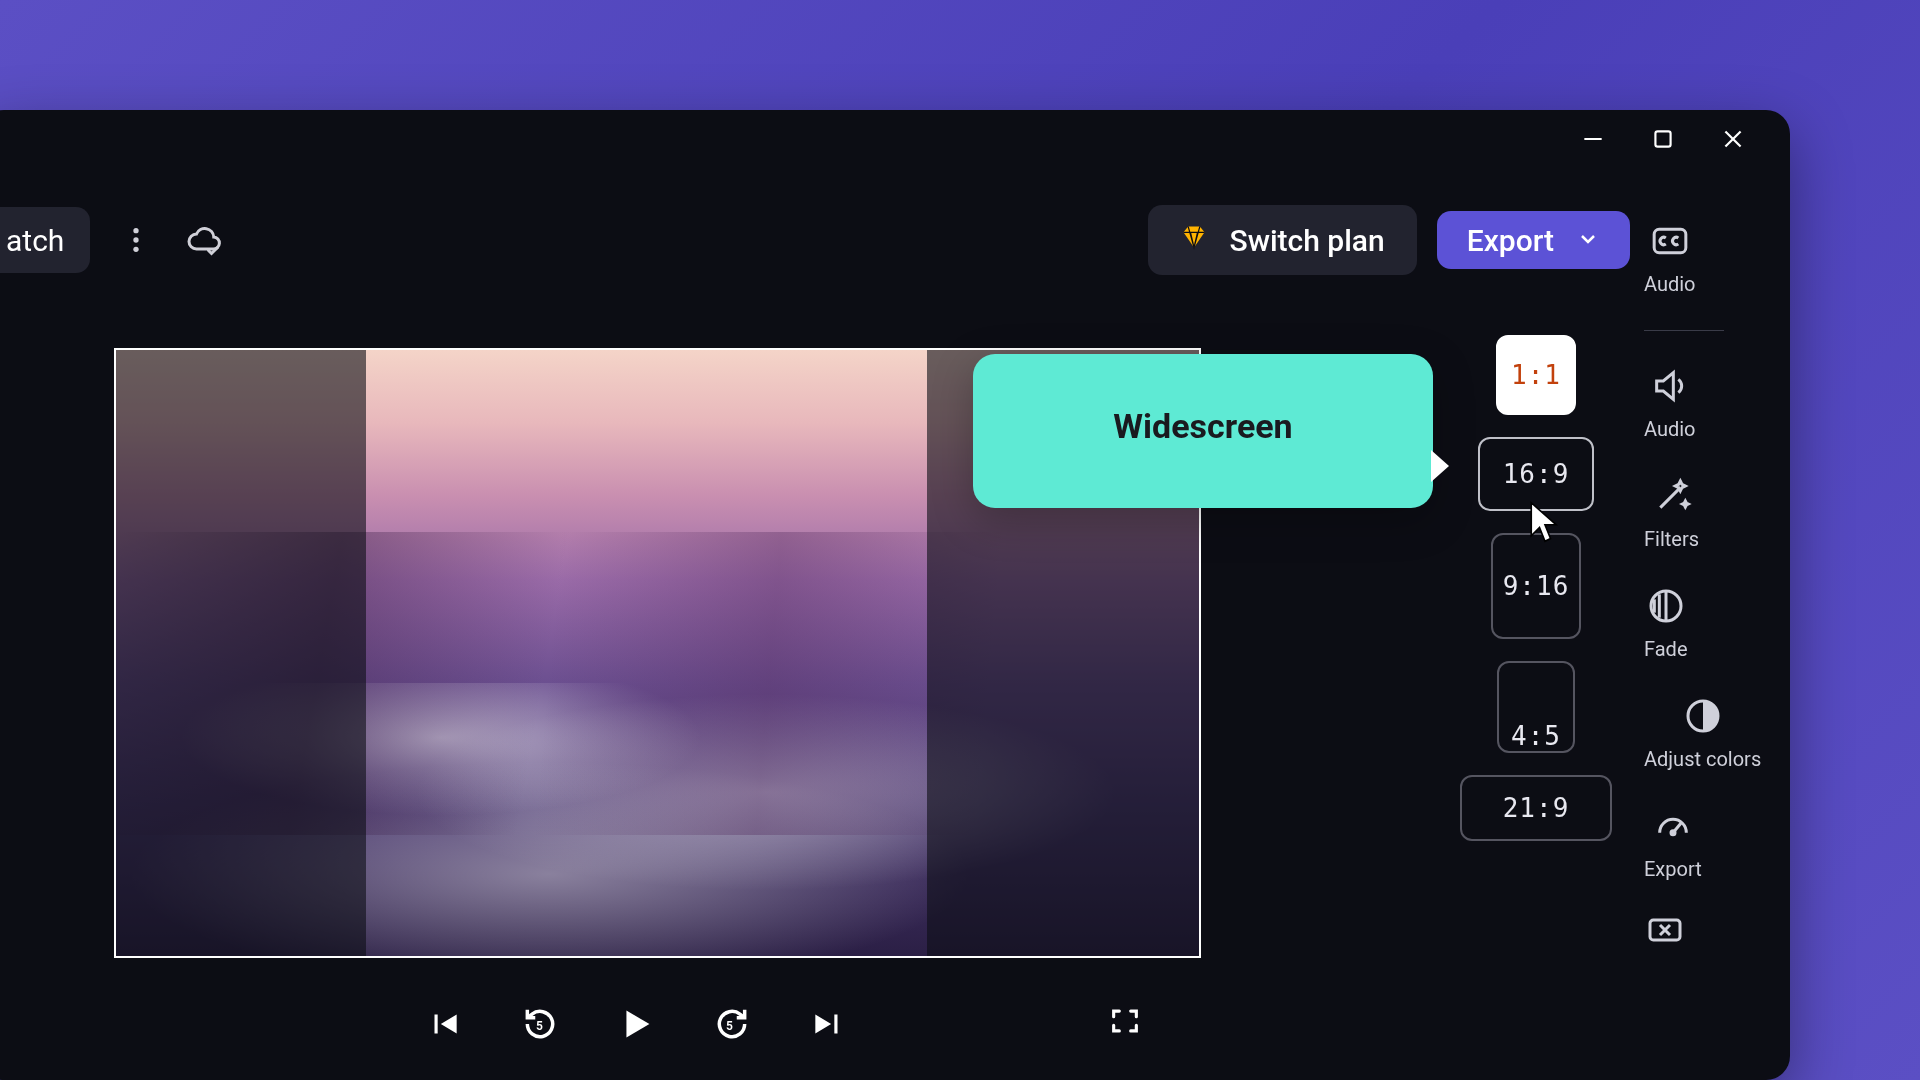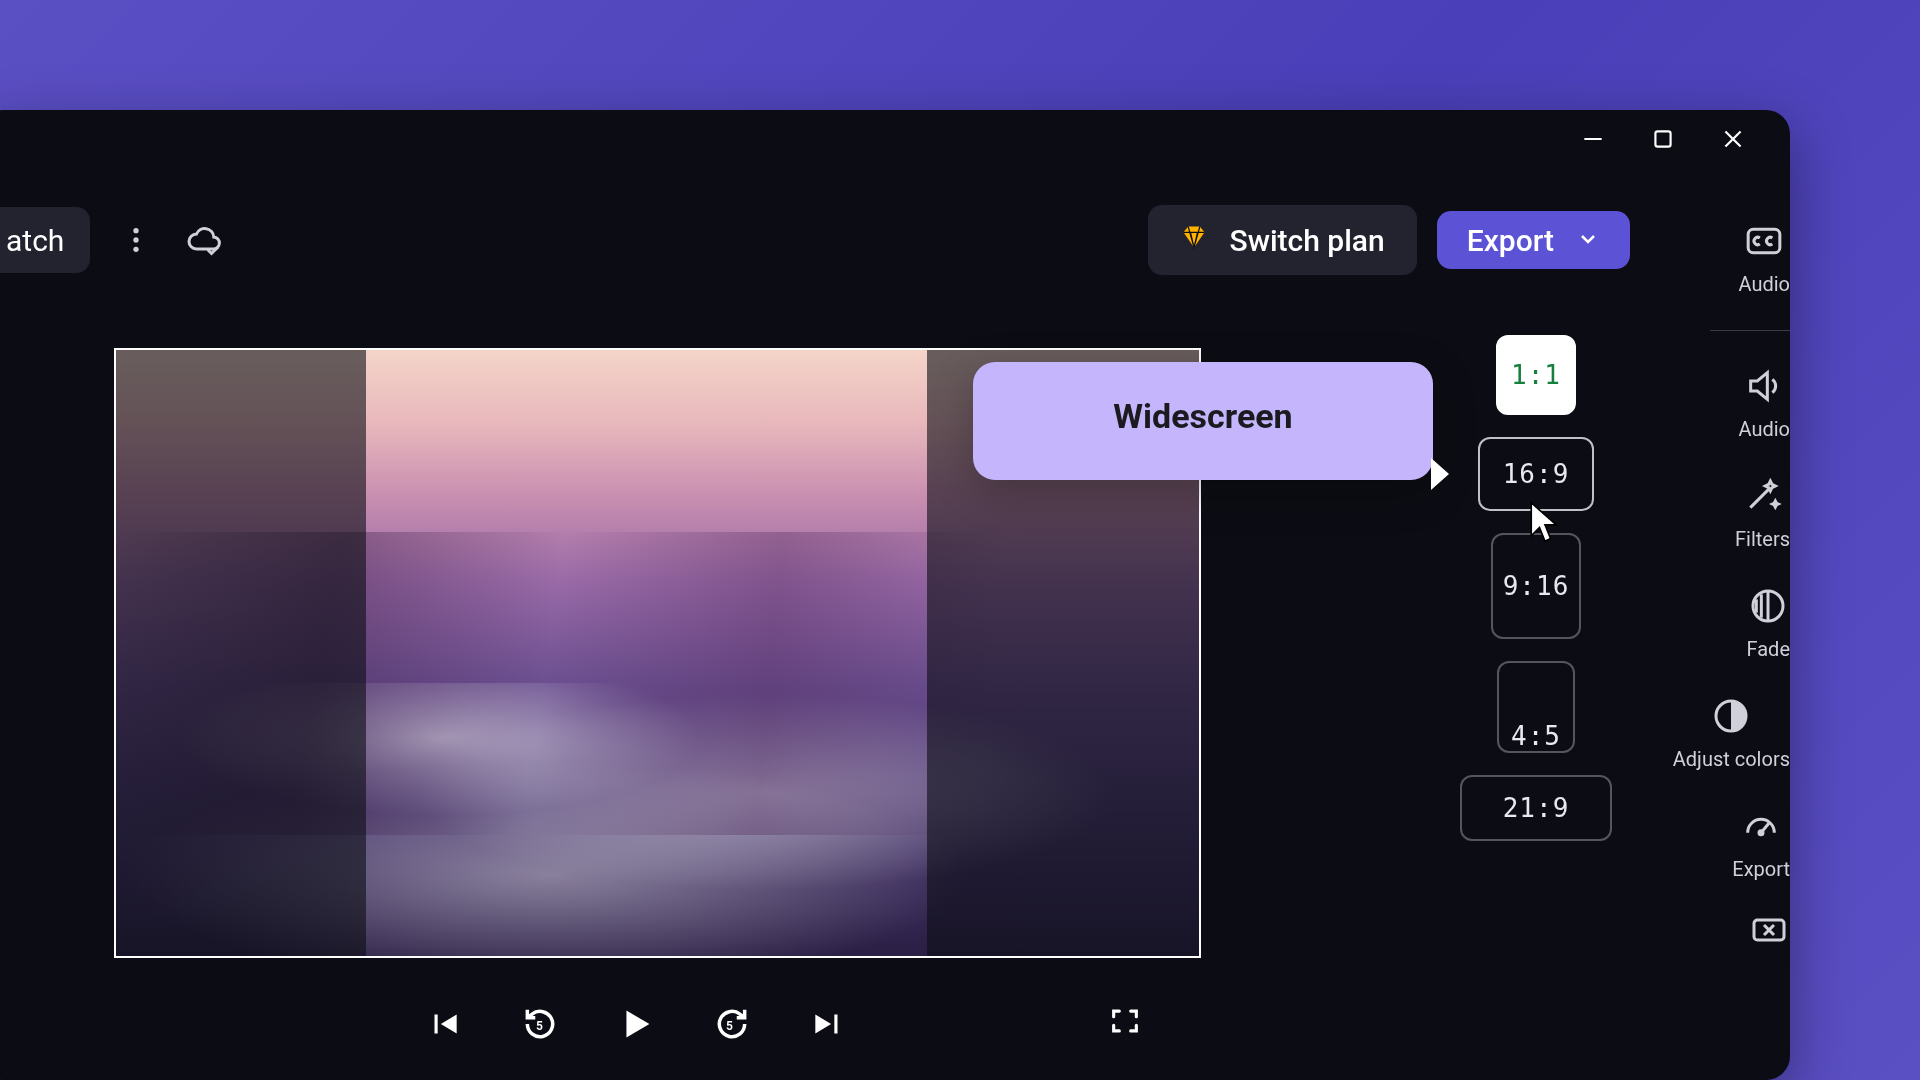"Audio" .right-rail { align-items: flex-end -> flex-start }
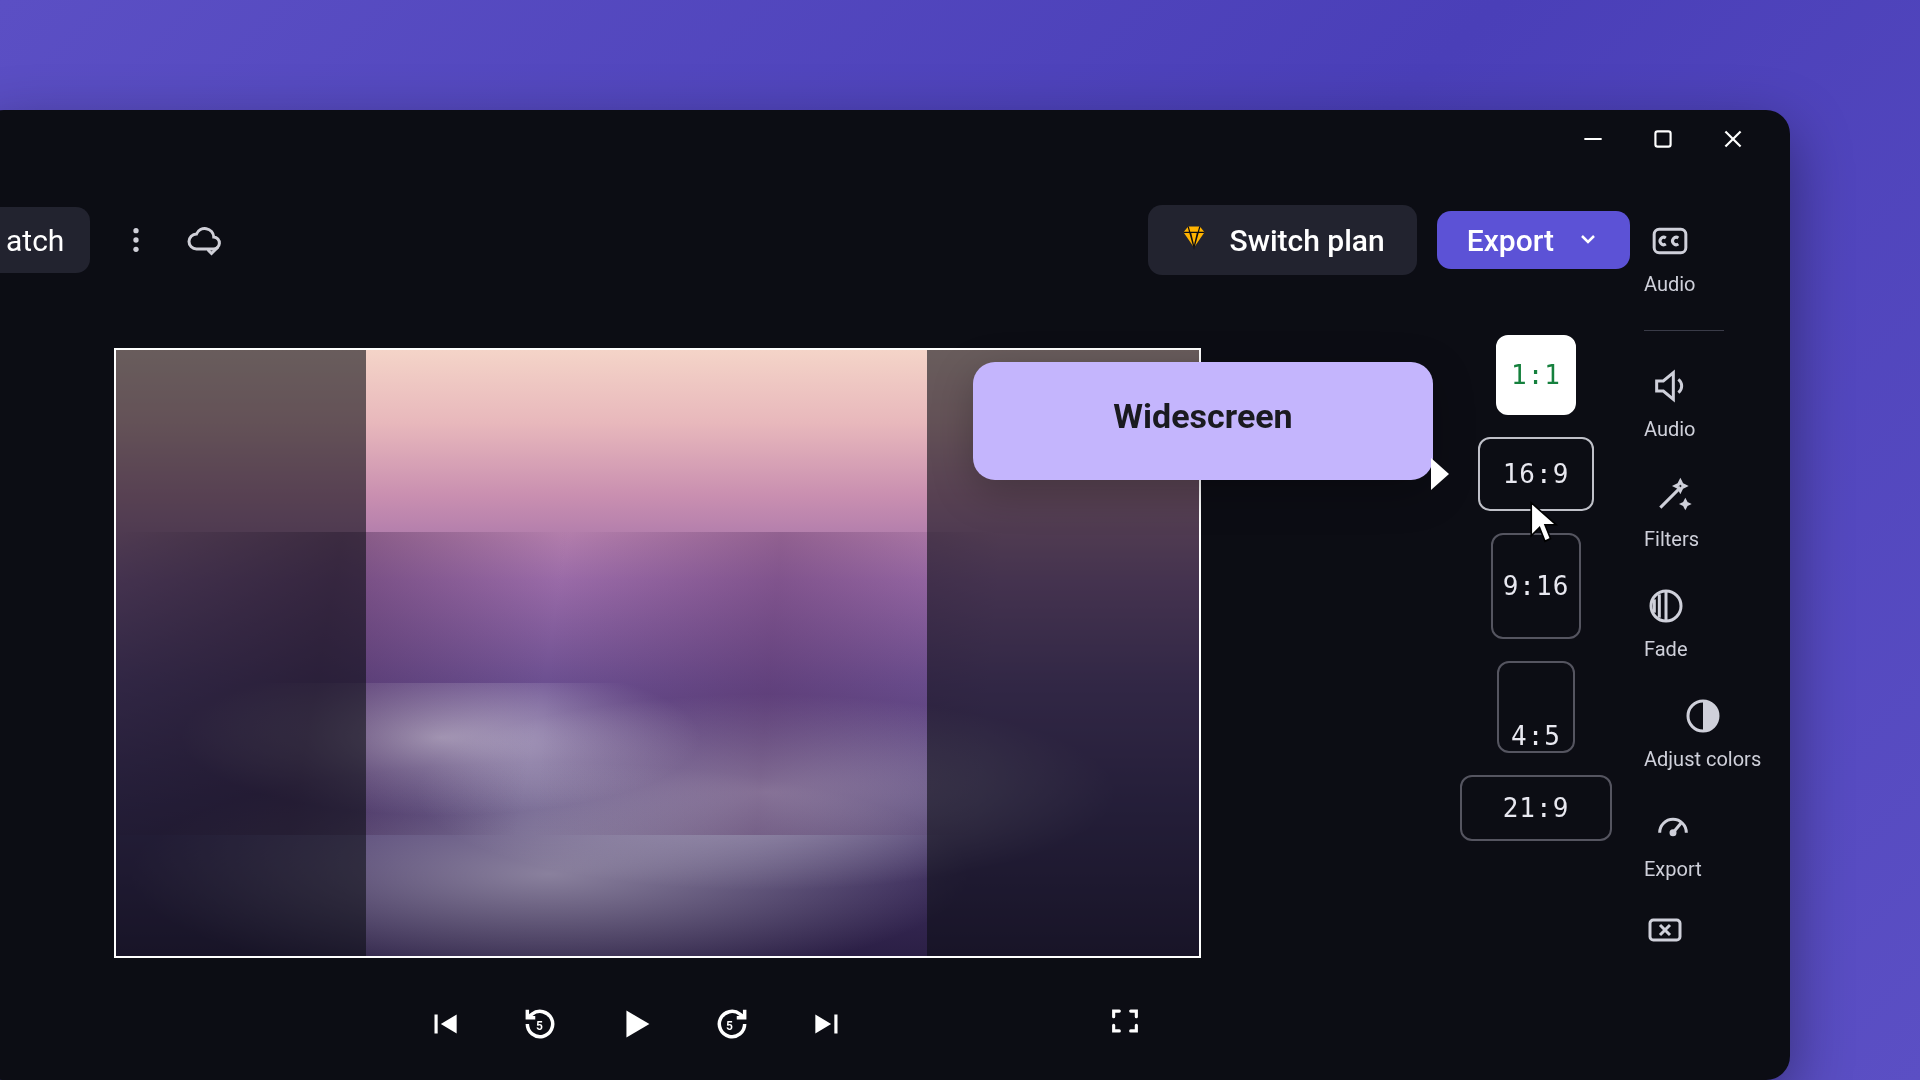"1:1" .ratio-btn.light { color: #15803d -> #c2410c }
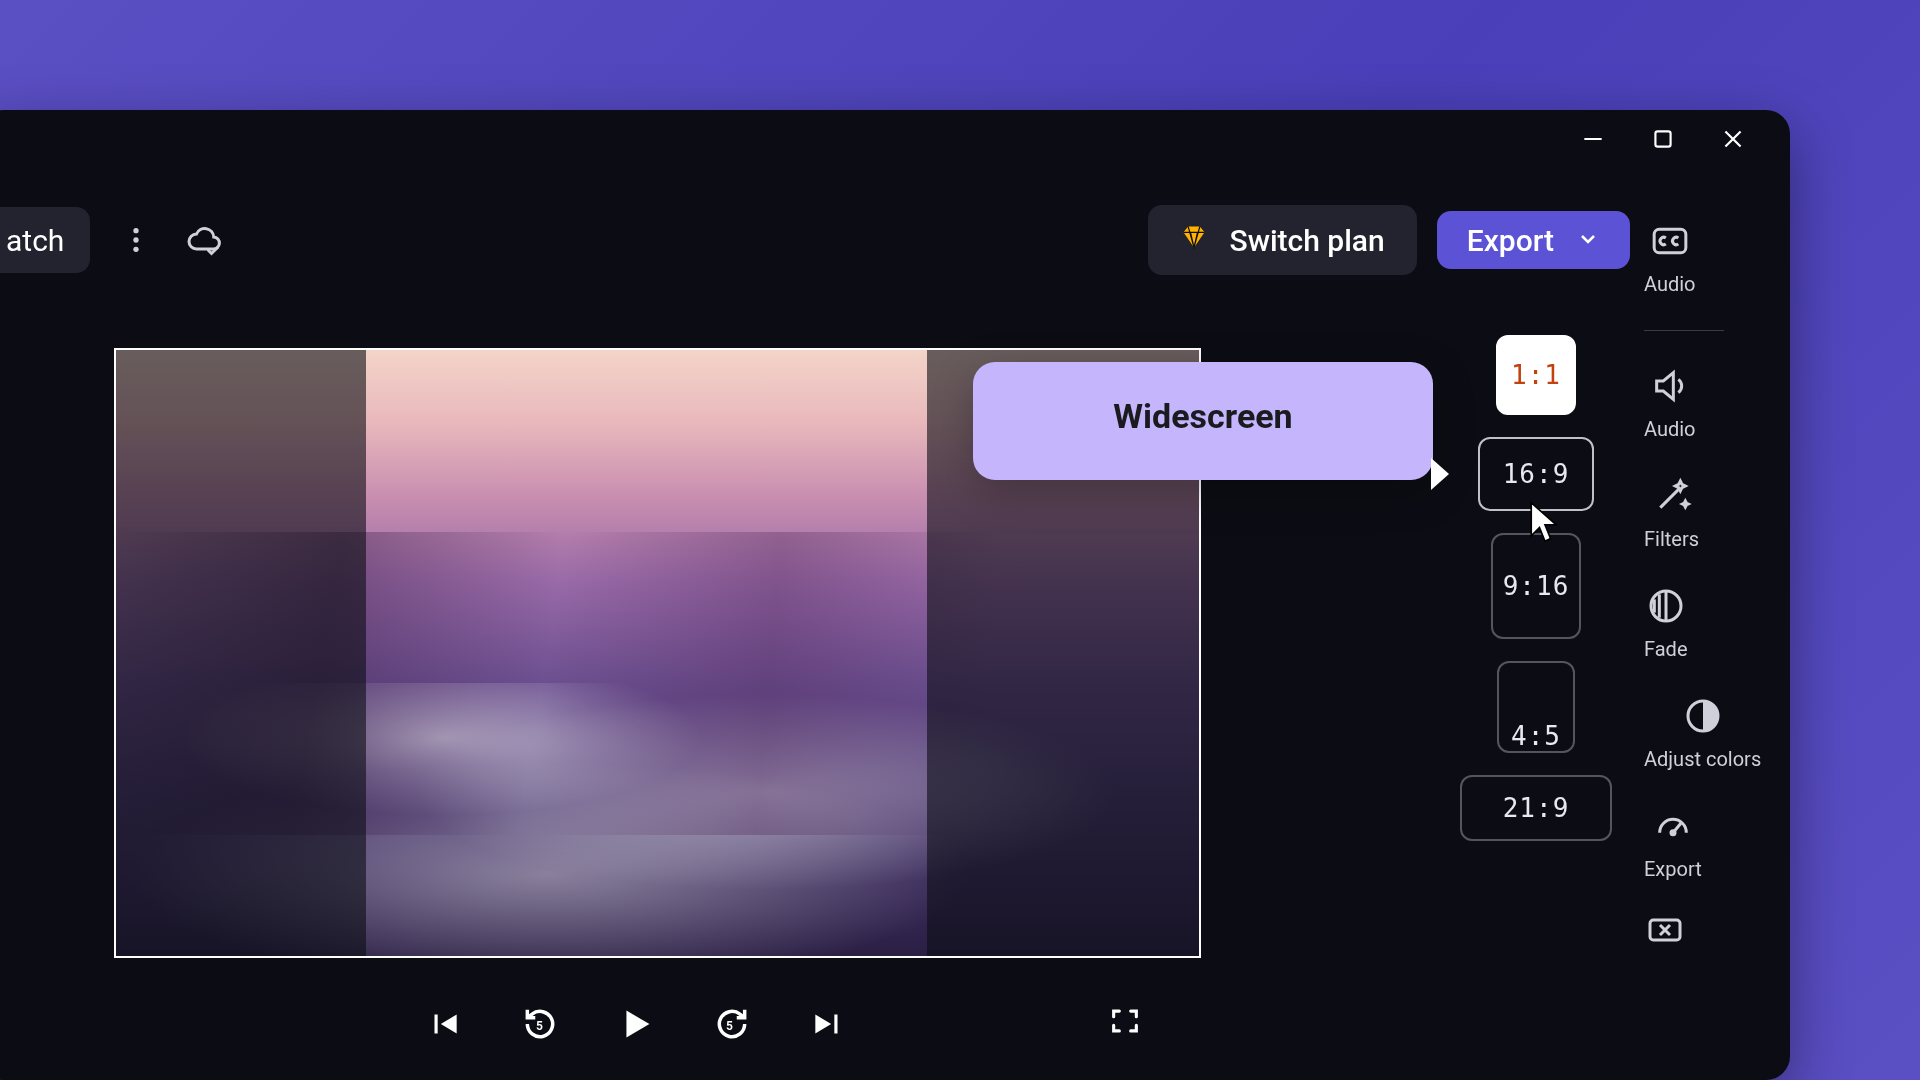"Widescreen" .tooltip { background: #c4b5fd -> #5eead4; padding: 34px 36px -> 52px 36px; top: 252px -> 244px }
